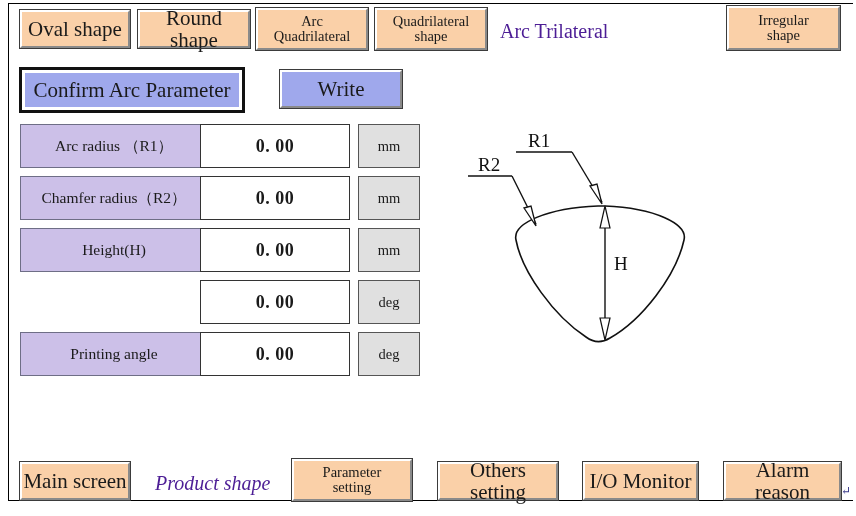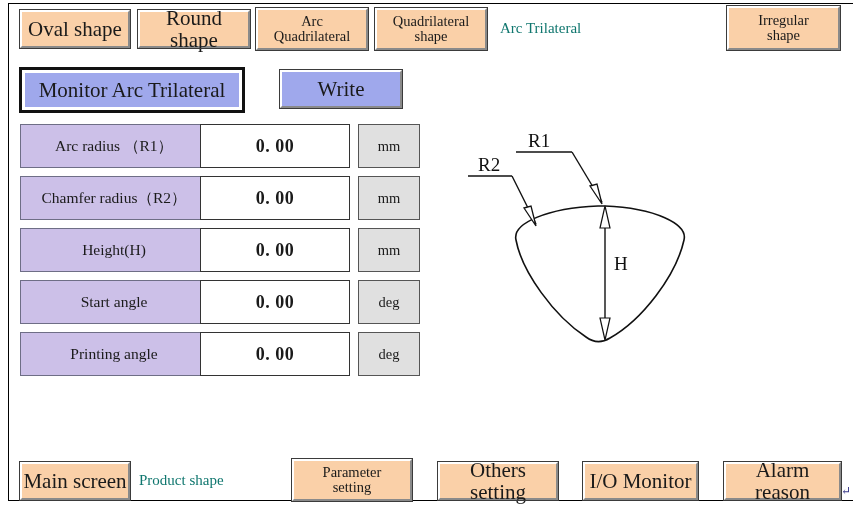"Arc Trilateral" .caption { color: #0f766e -> #4c1d95; font-size: 15px -> 20px }
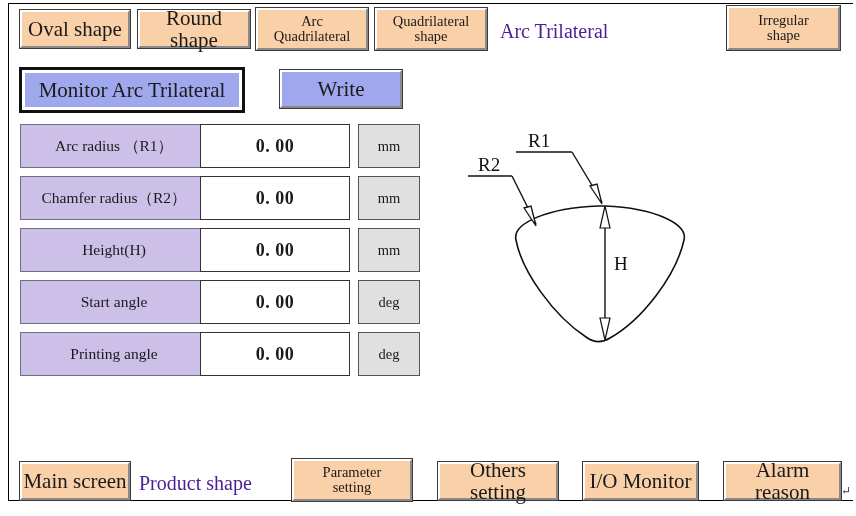"Monitor Arc Trilateral" div.btn { text: Monitor Arc Trilateral -> Confirm Arc Parameter }
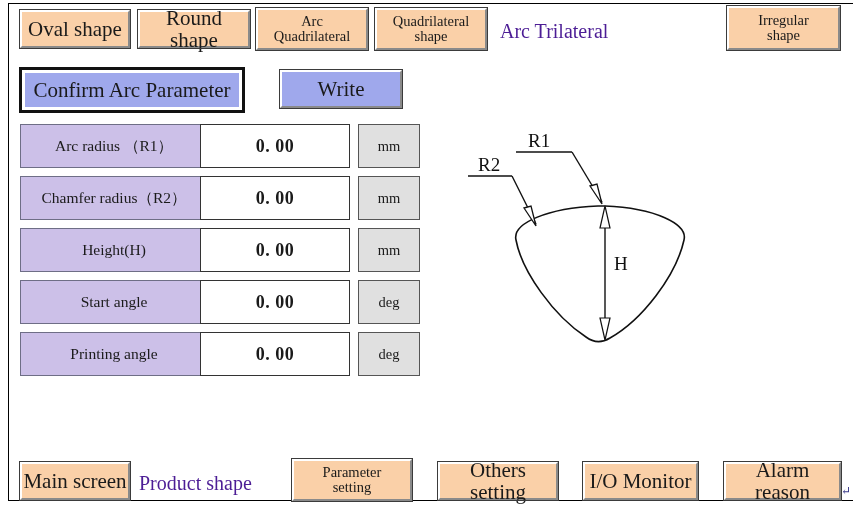"Start angle" div.pcell { html: <div>Start angle</div> -> none }
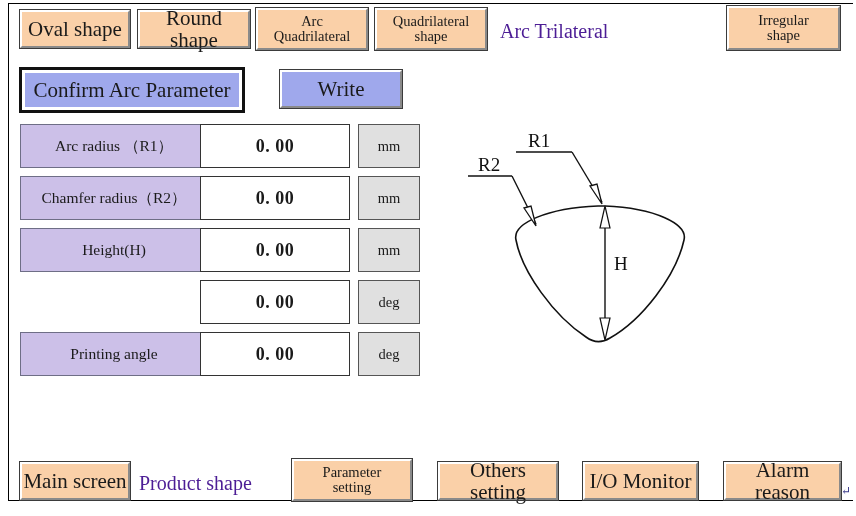"Product shape" div.caption { font-style: none -> italic; left: 139px -> 155px }
